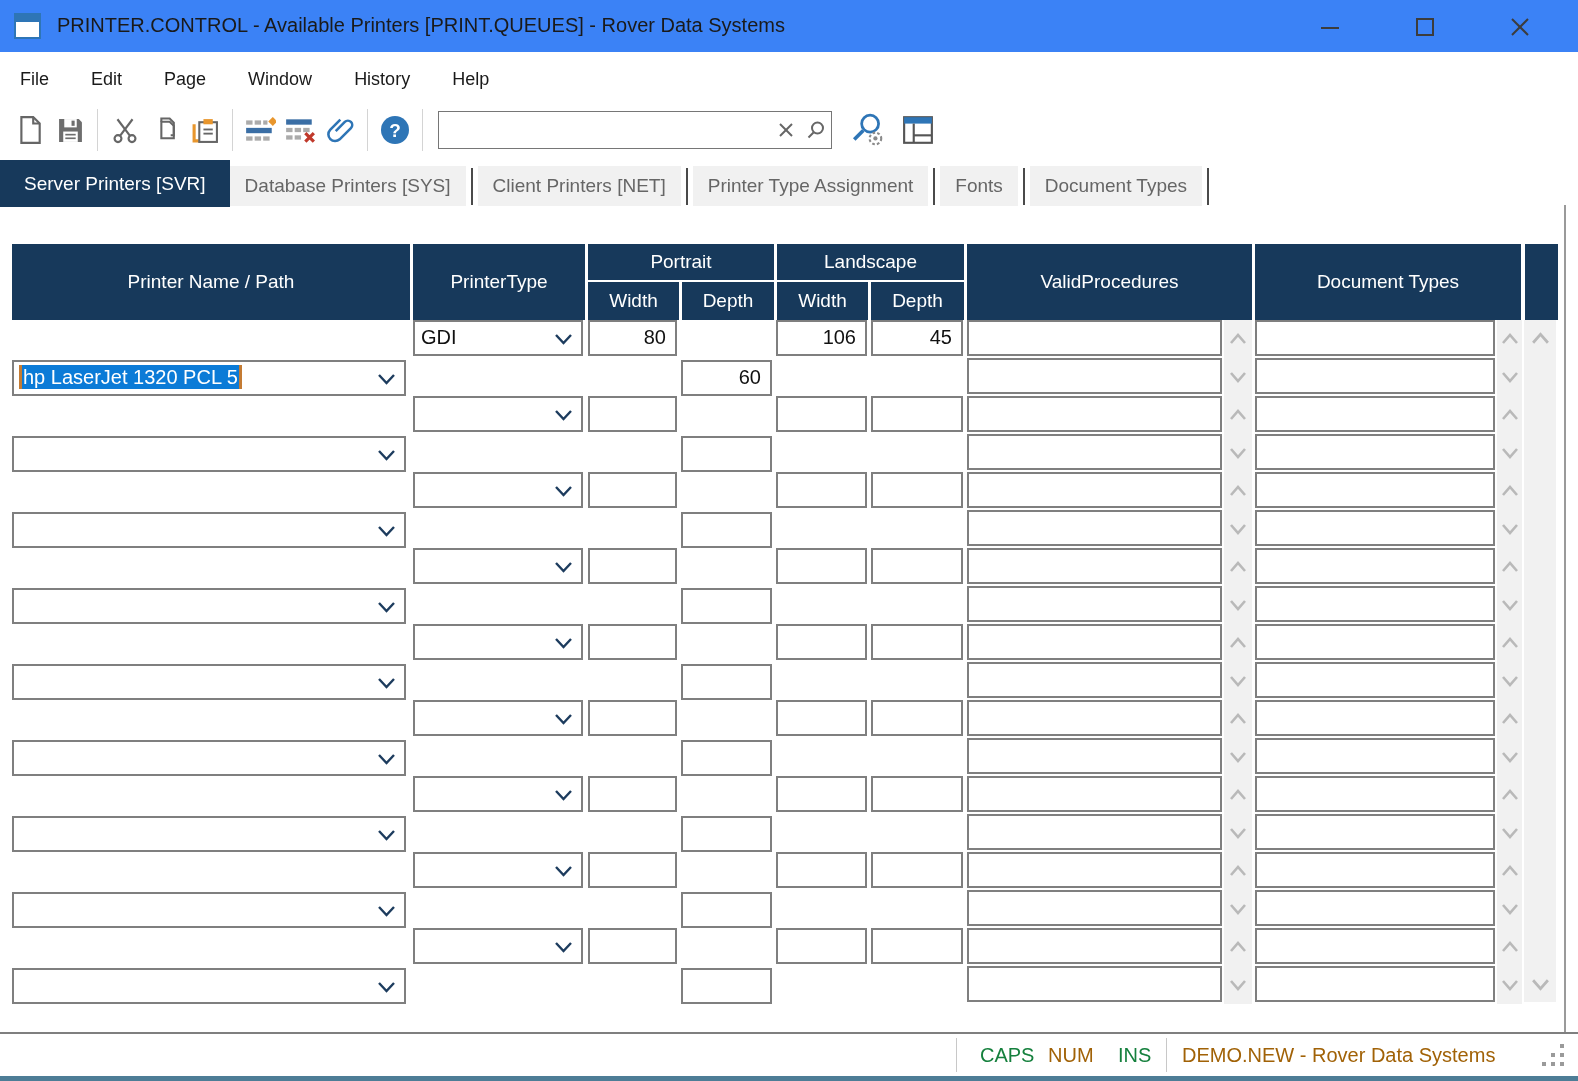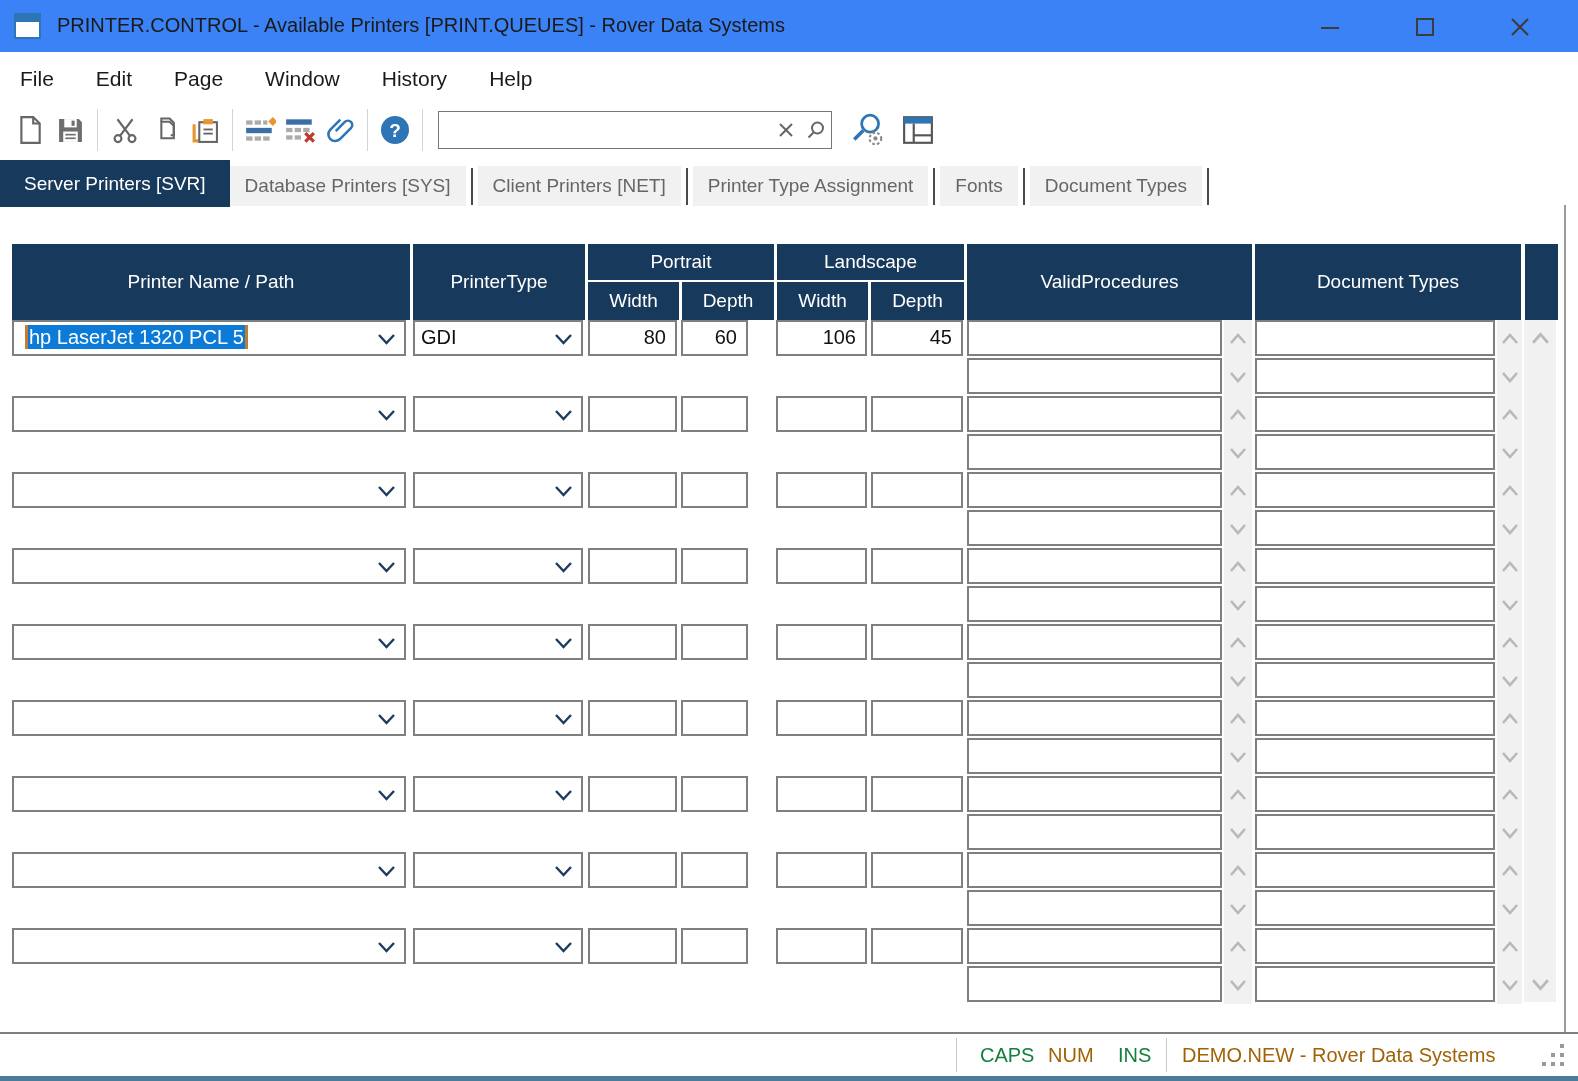"File" .mitem { font-size: 21px -> 18px }
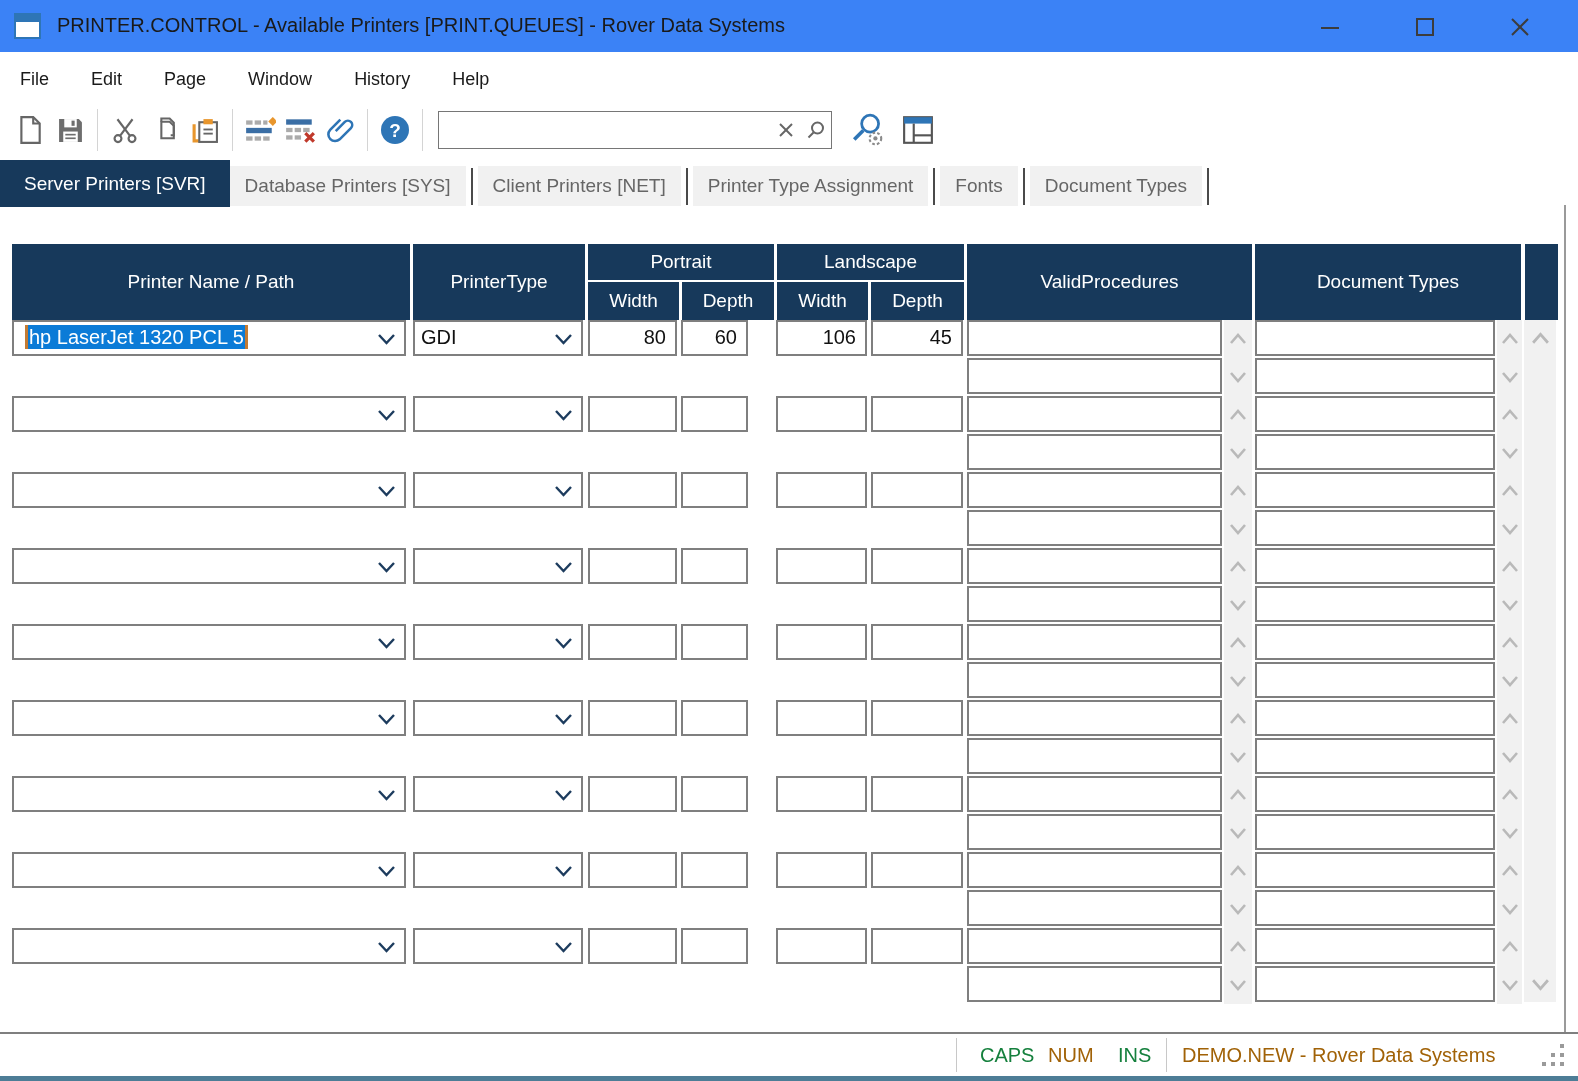"hp LaserJet 1320 PCL 5" .f-name { margin-top: none -> 40px; padding-left: 11px -> 5px }
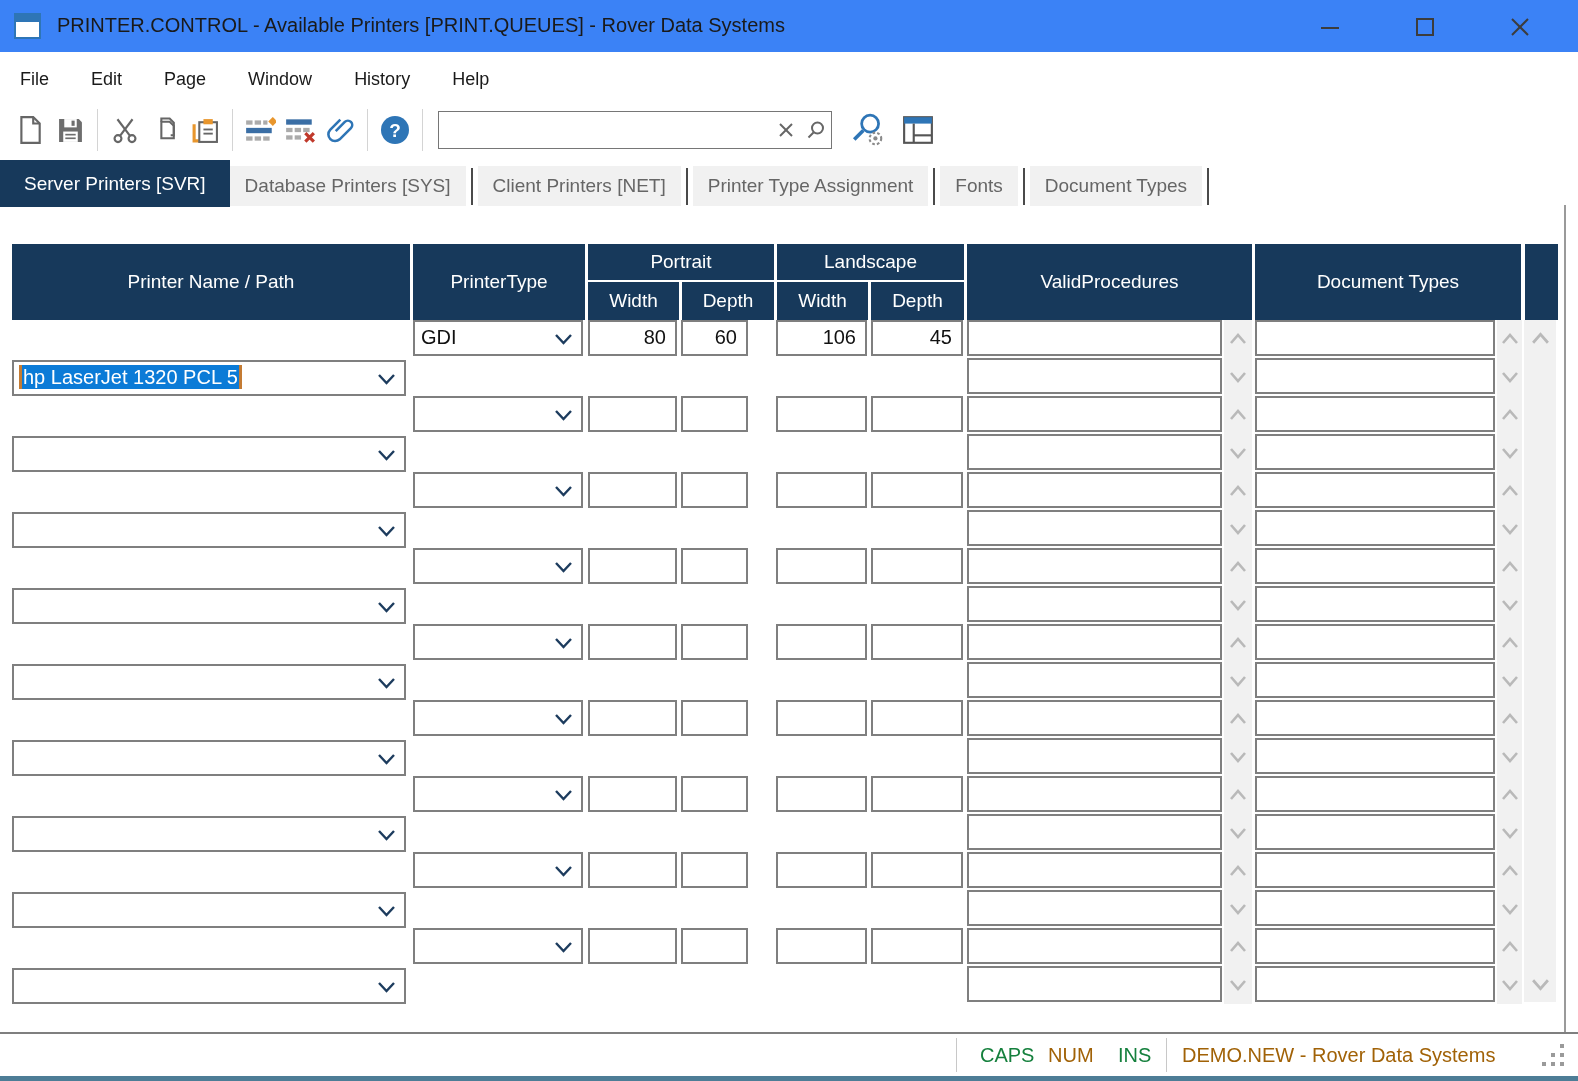"60" .f-pd { margin-top: none -> 40px; width: 67px -> 91px }
